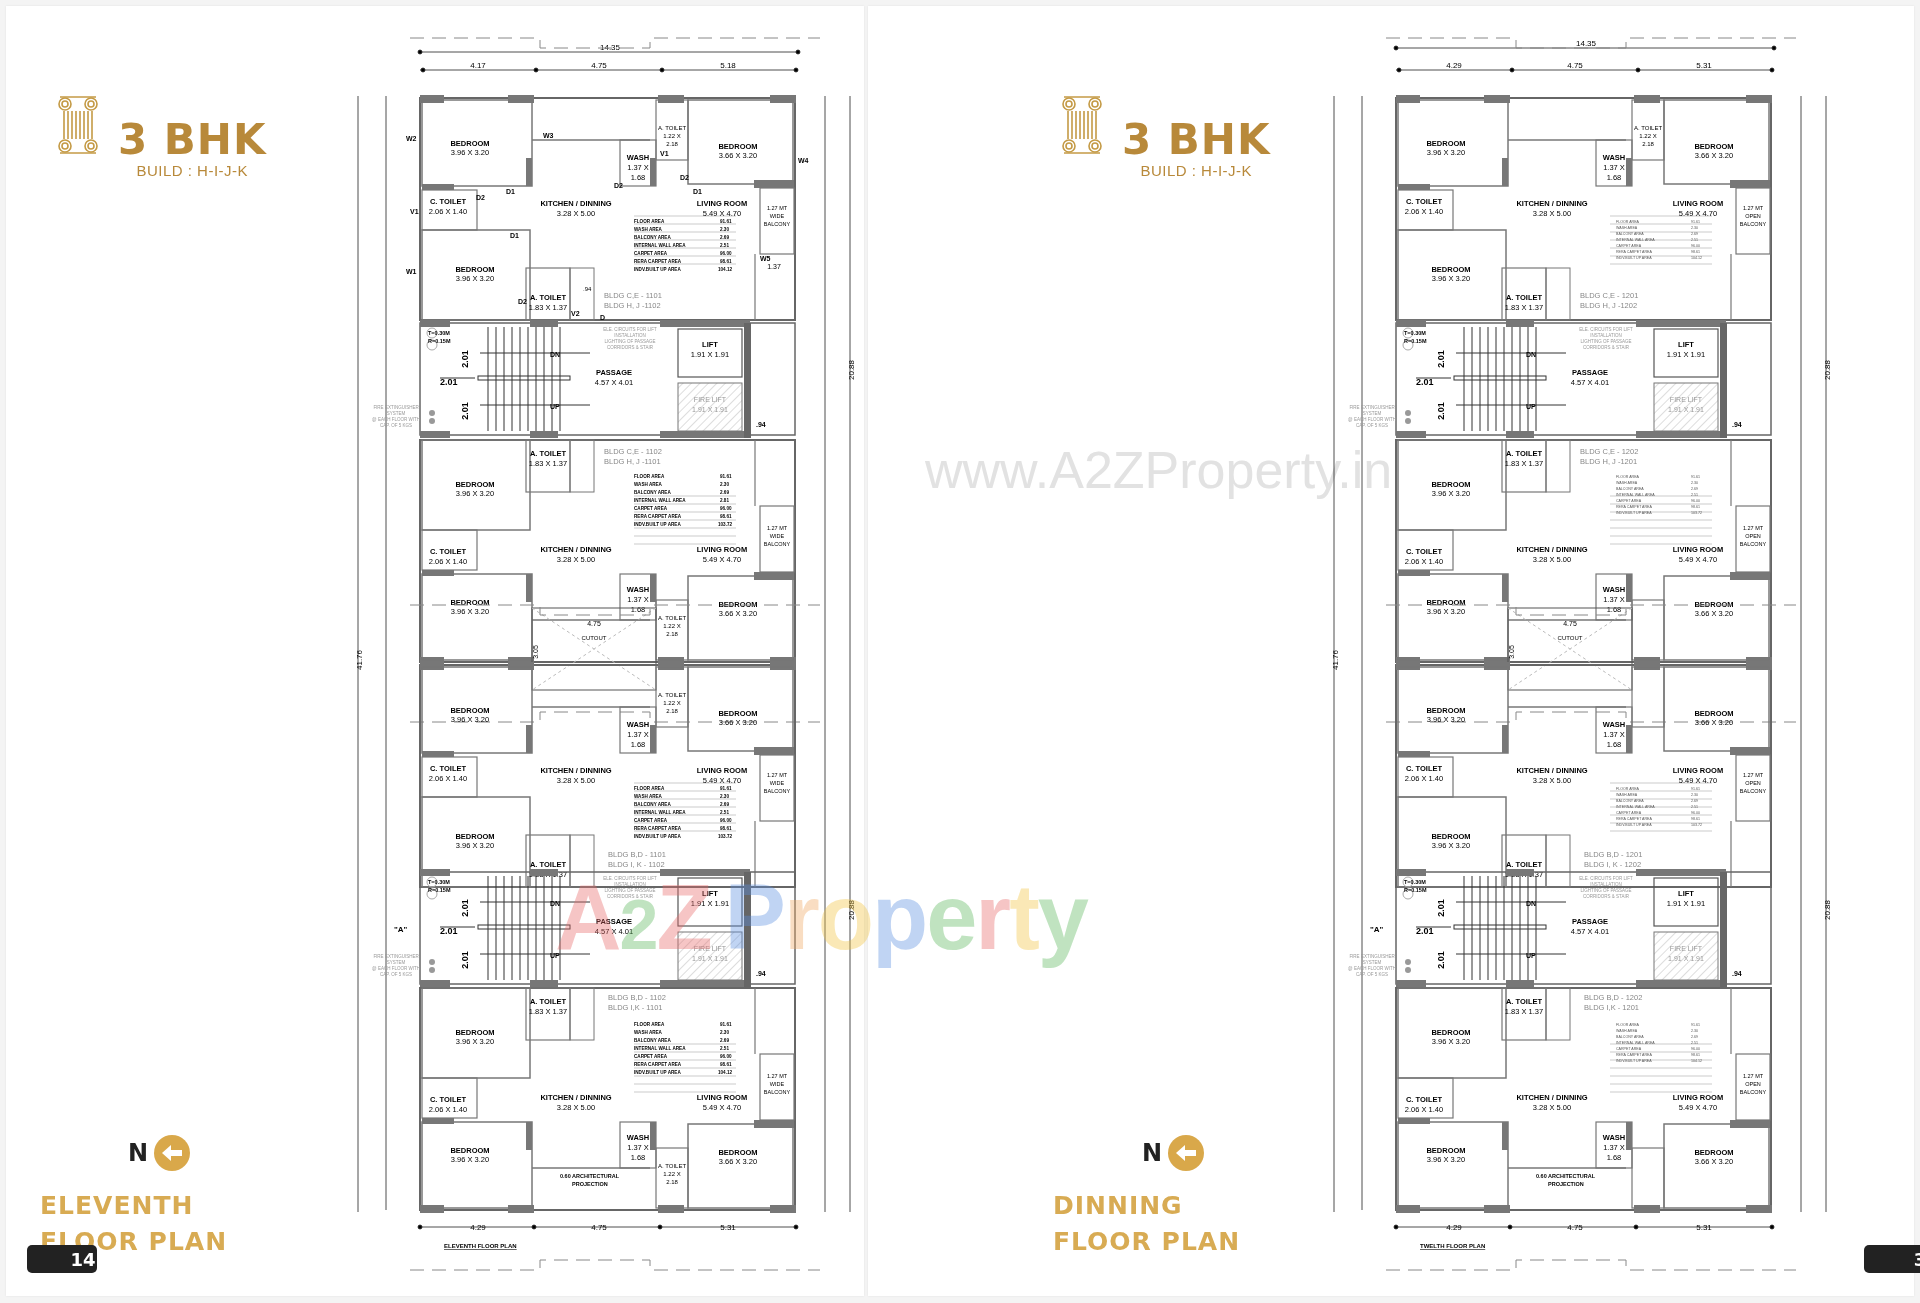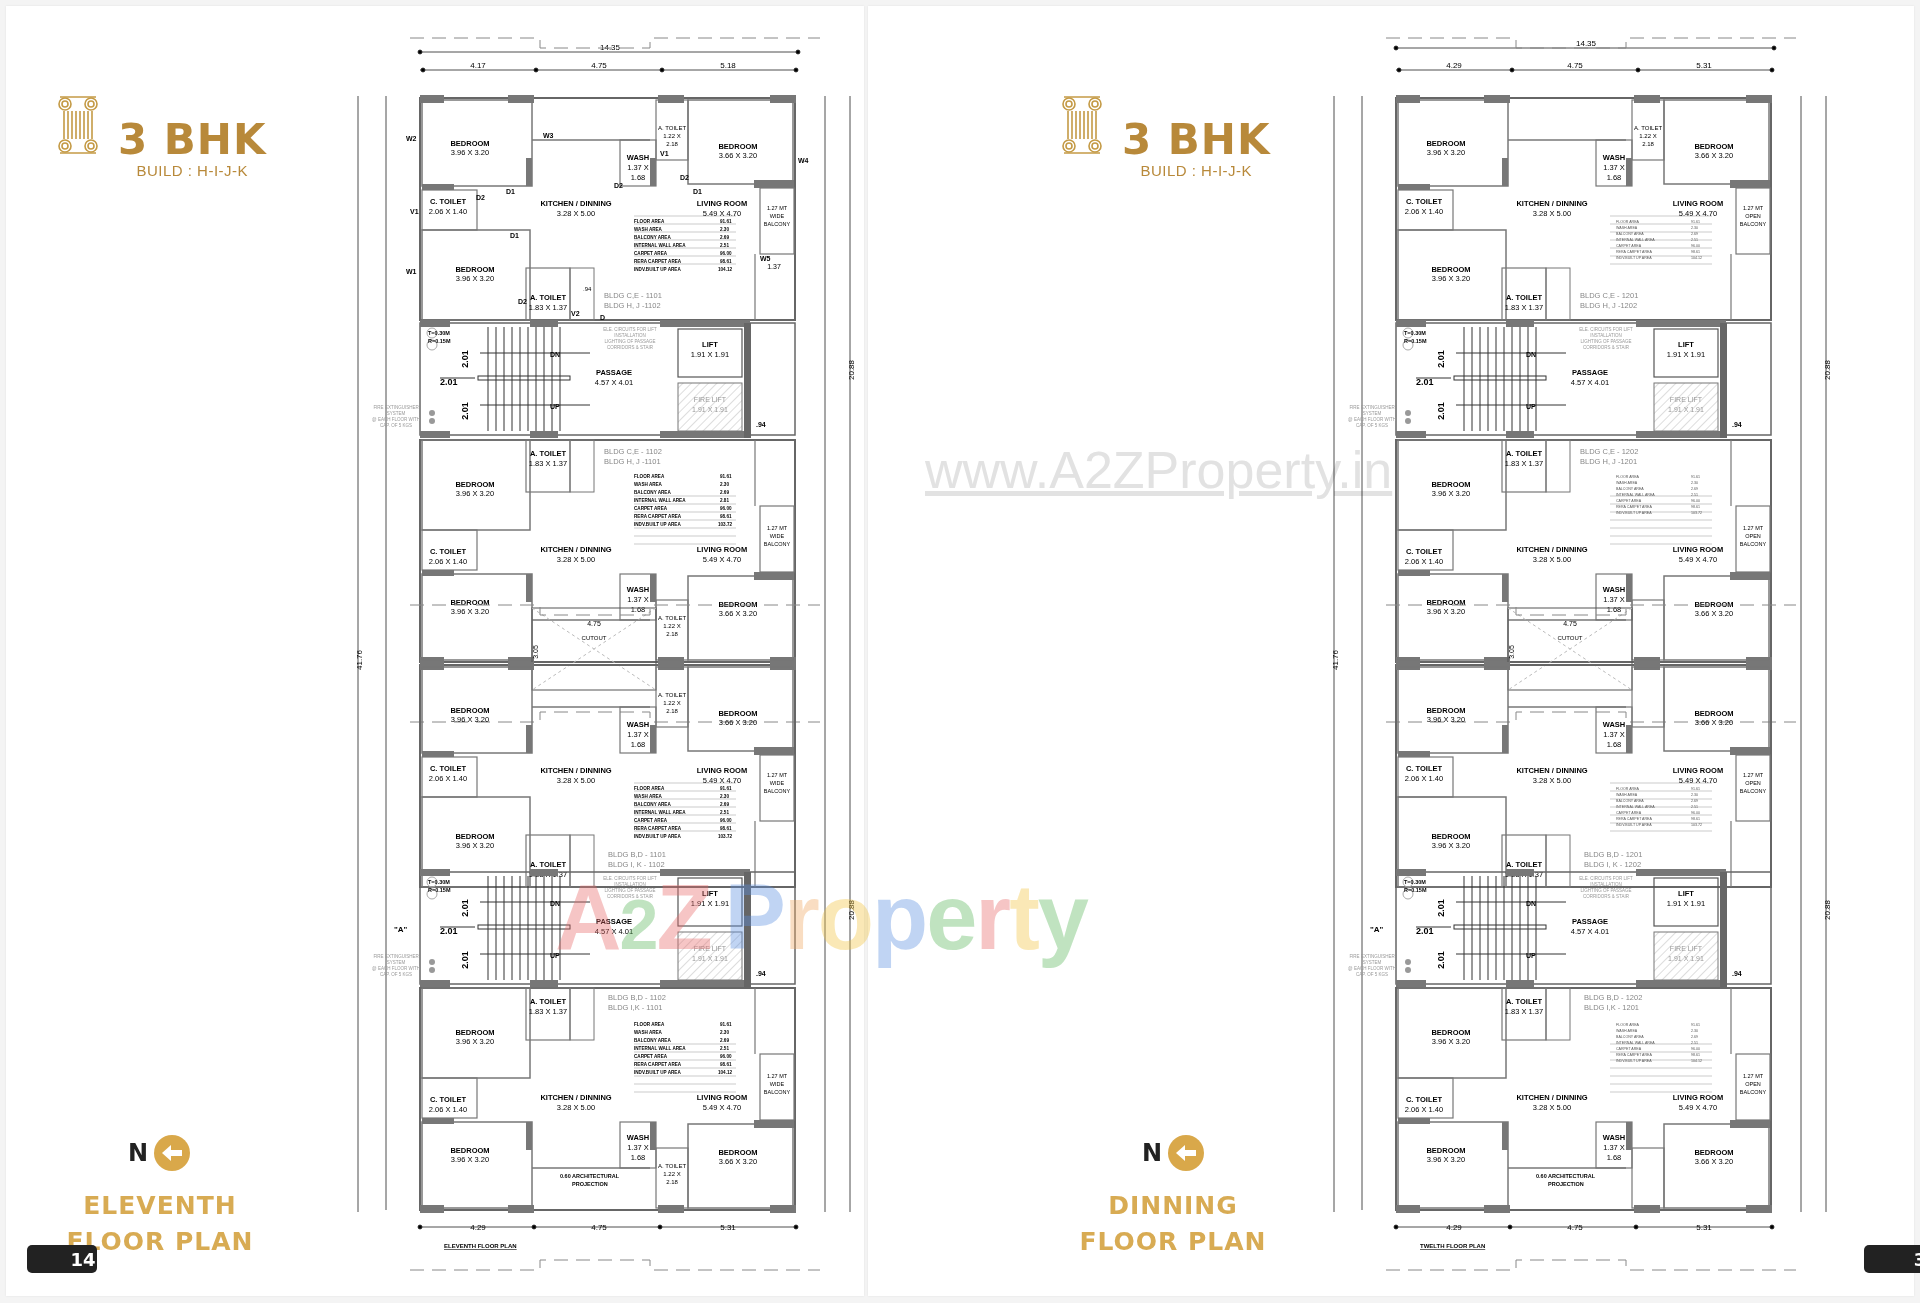"www.A2ZProperty.in" .wm-url { text-decoration: underline -> none }
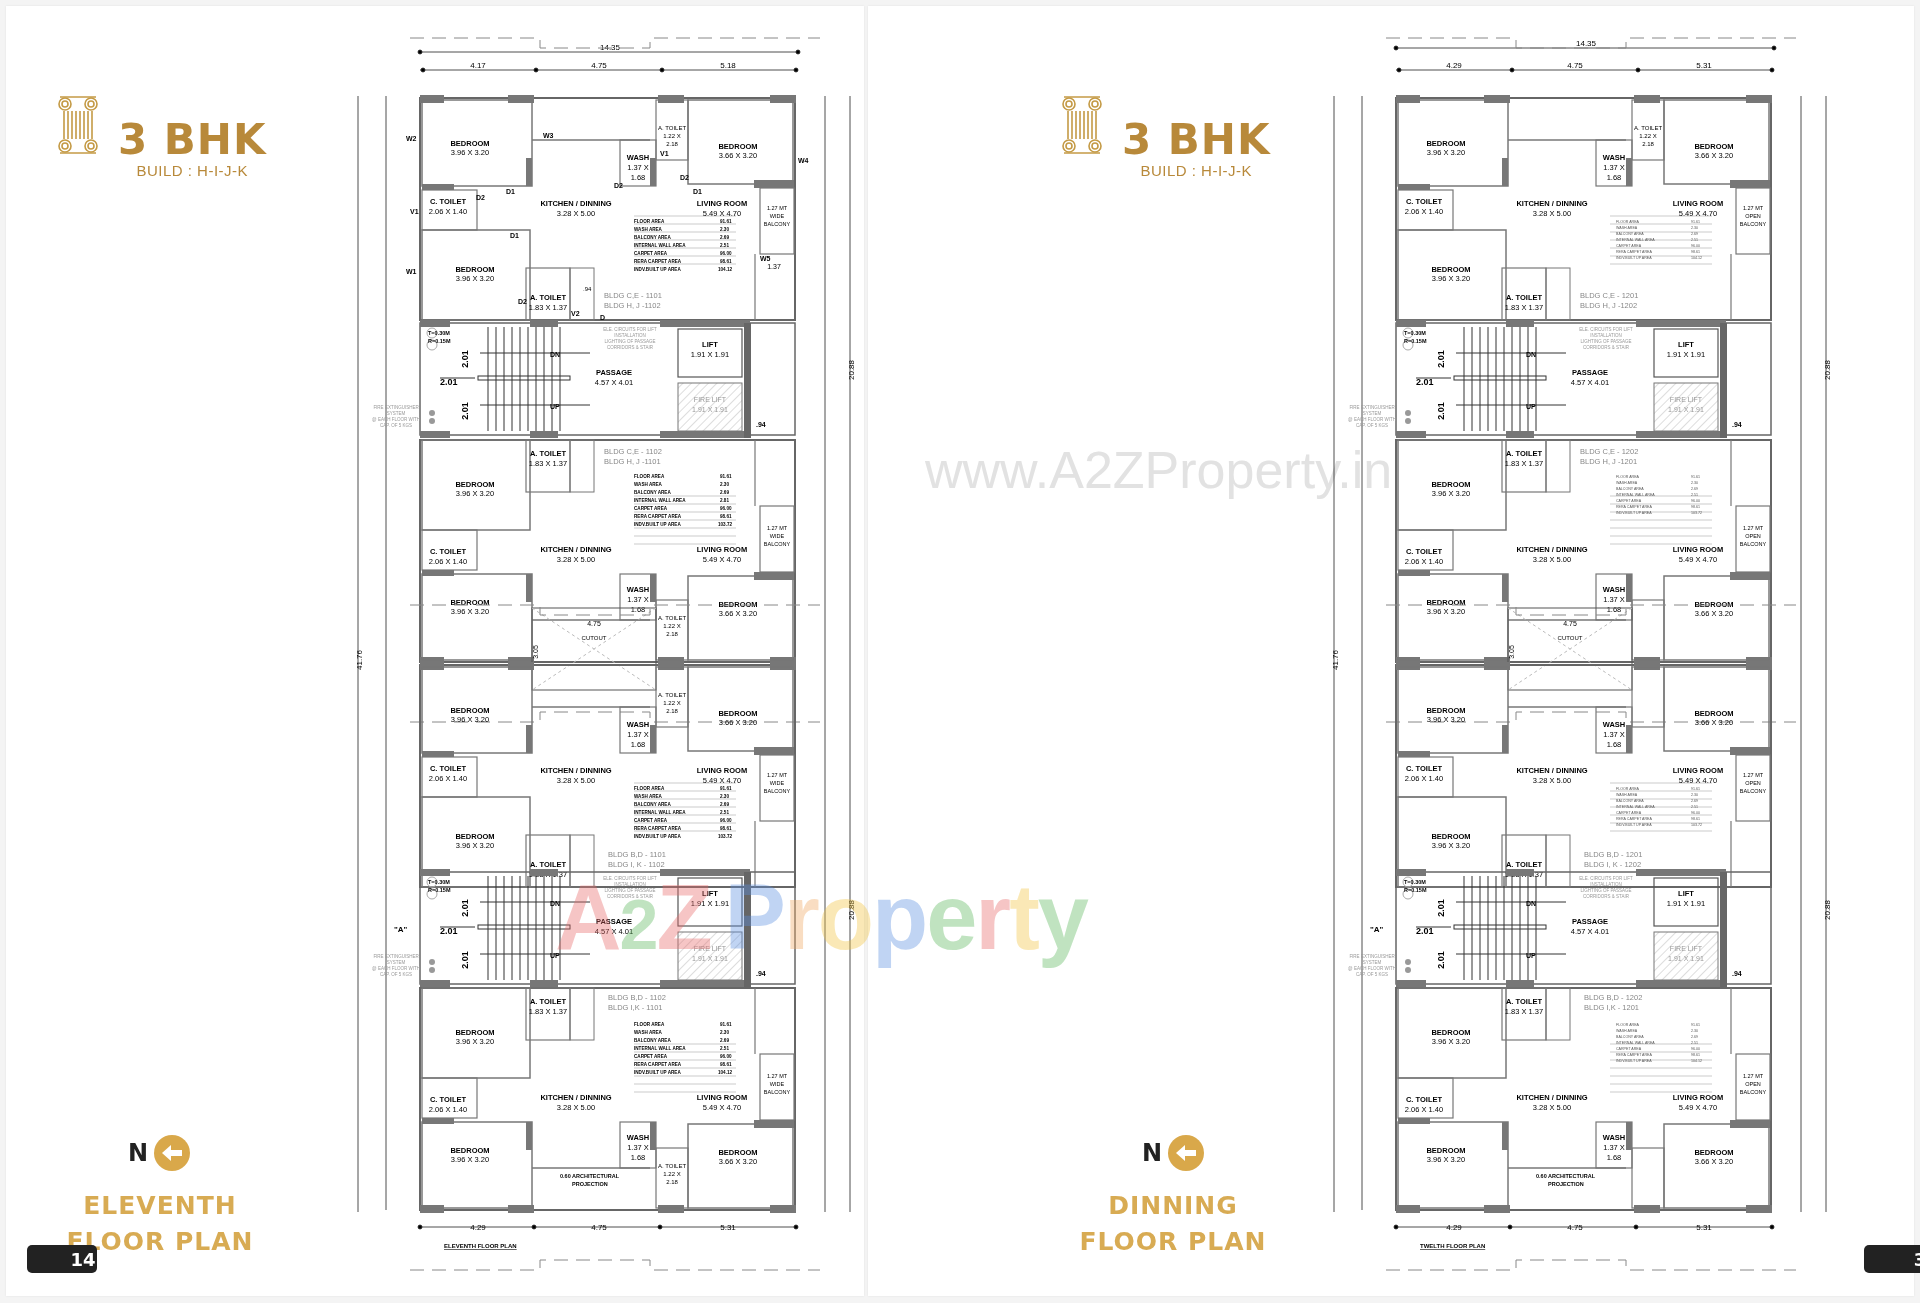"ELEVENTH" .floor-title { text-align: center -> left }
